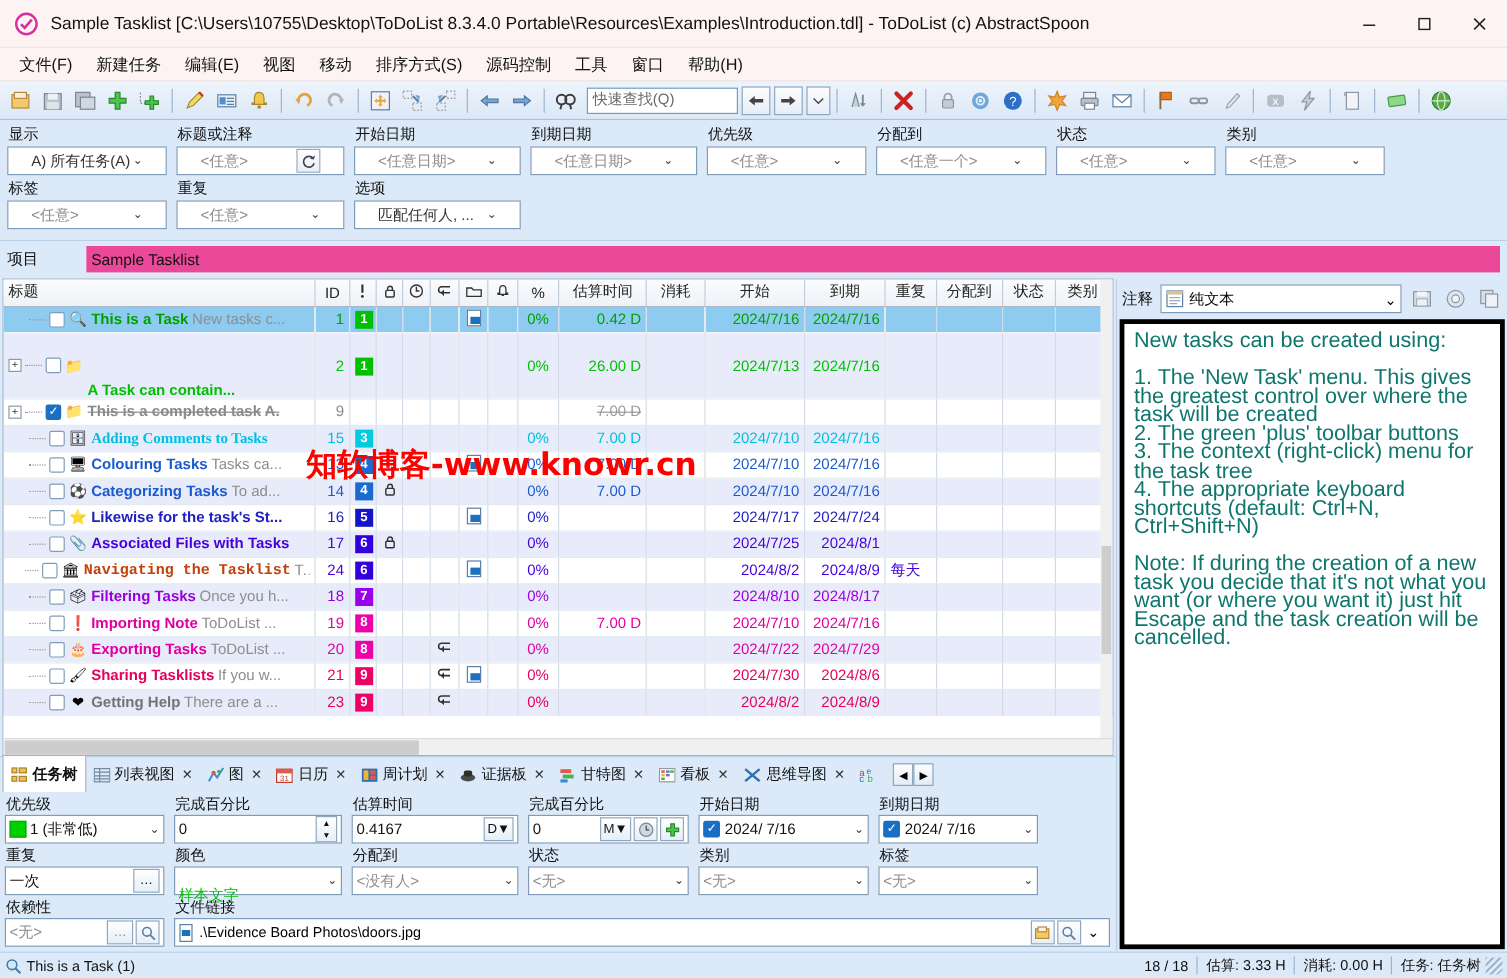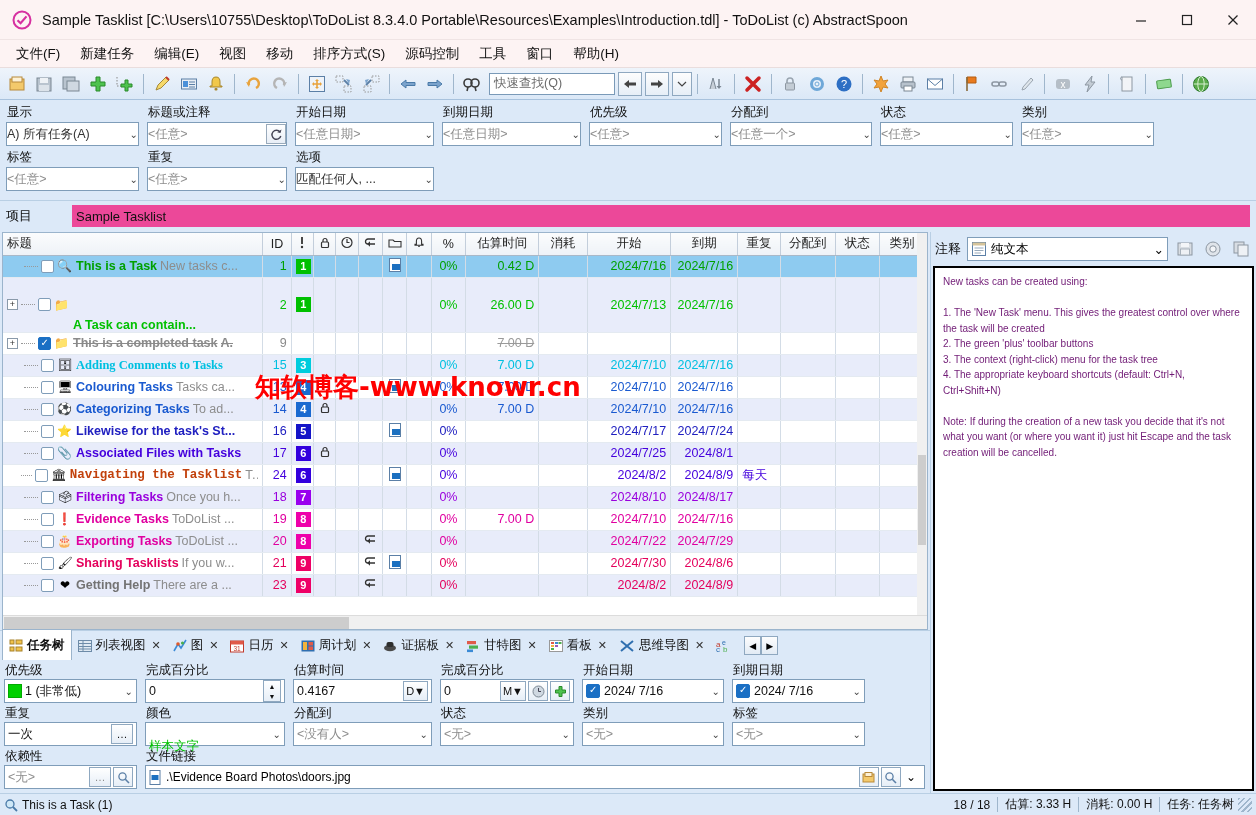"A) 所有任务(A)" .fctl { padding: 0 0 -> 0 19px }
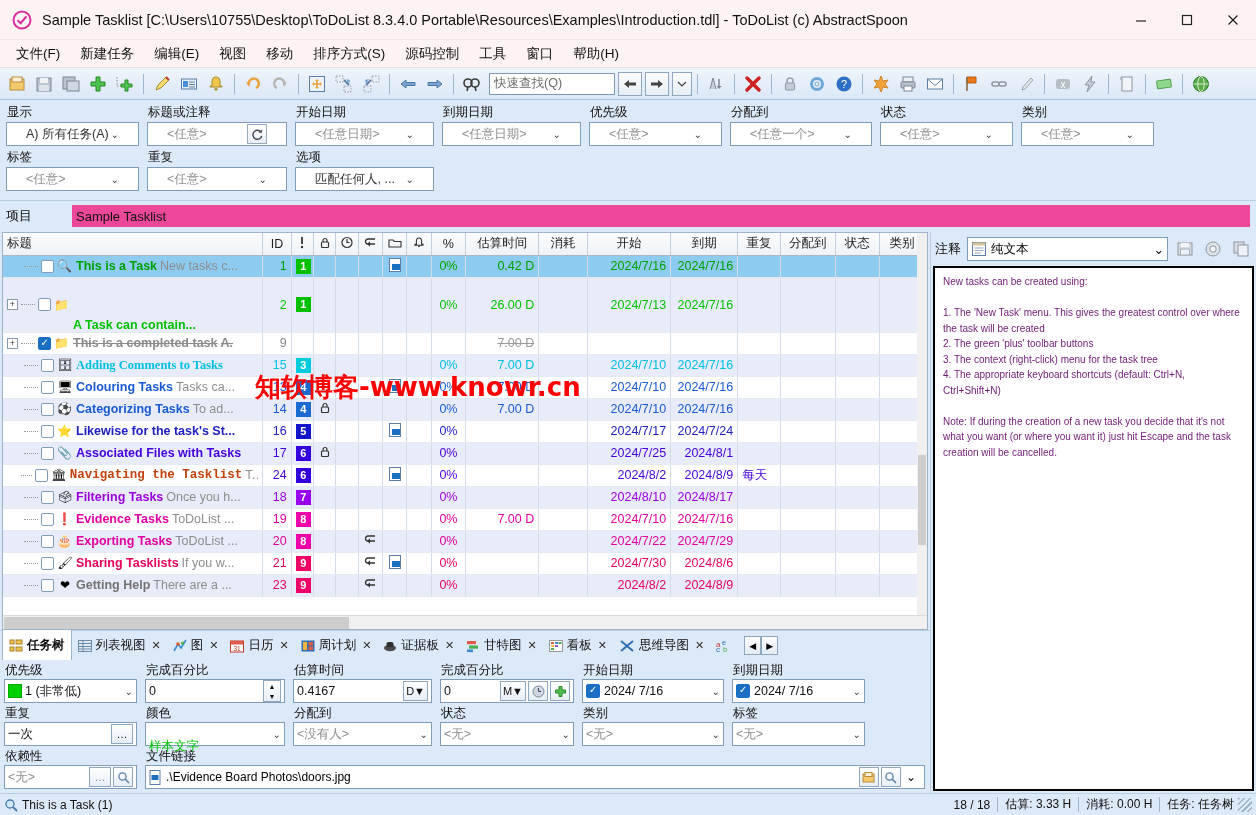"New tasks can be created" .cmt-body { border: 2px solid #000000 -> 4px solid #000000; color: #701a75 -> #0f766e; font-size: 10px -> 18px }
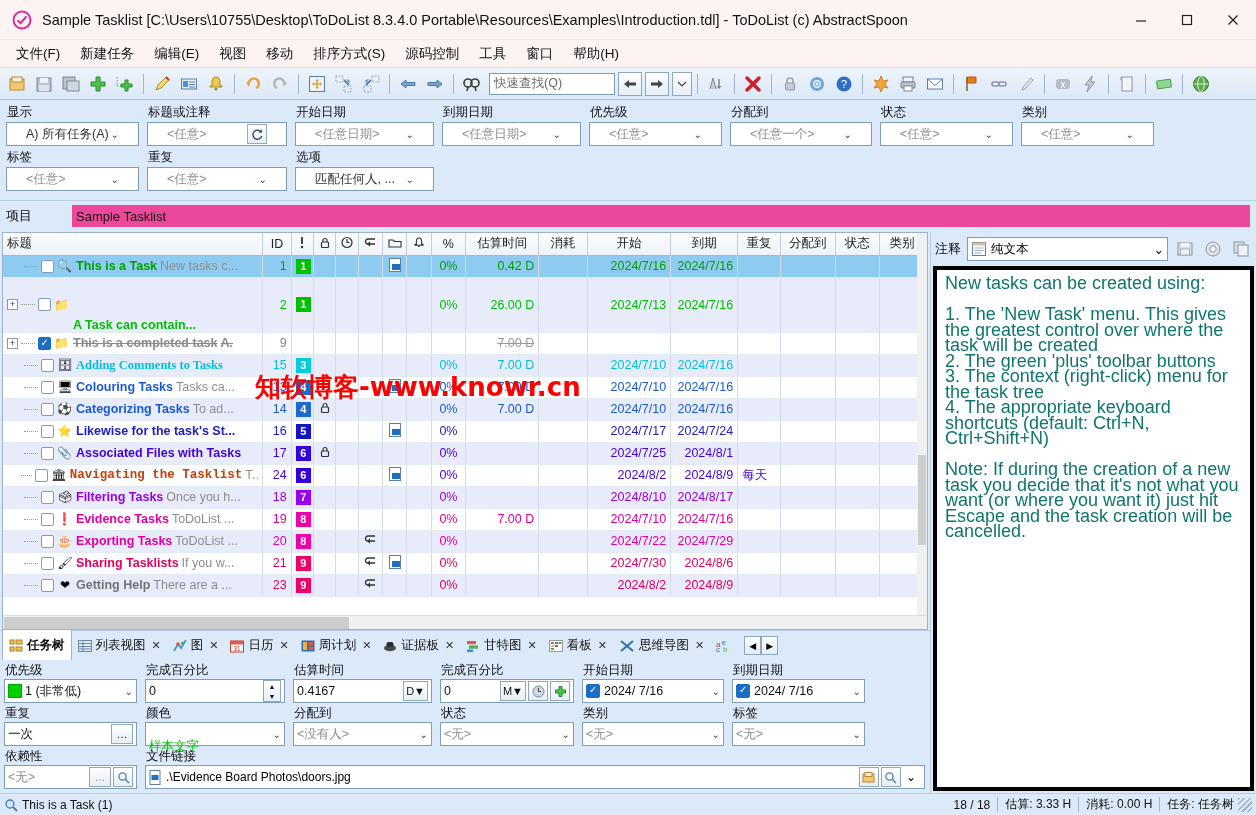"Evidence Tasks" span.tname { text: Evidence Tasks -> Importing Note }
